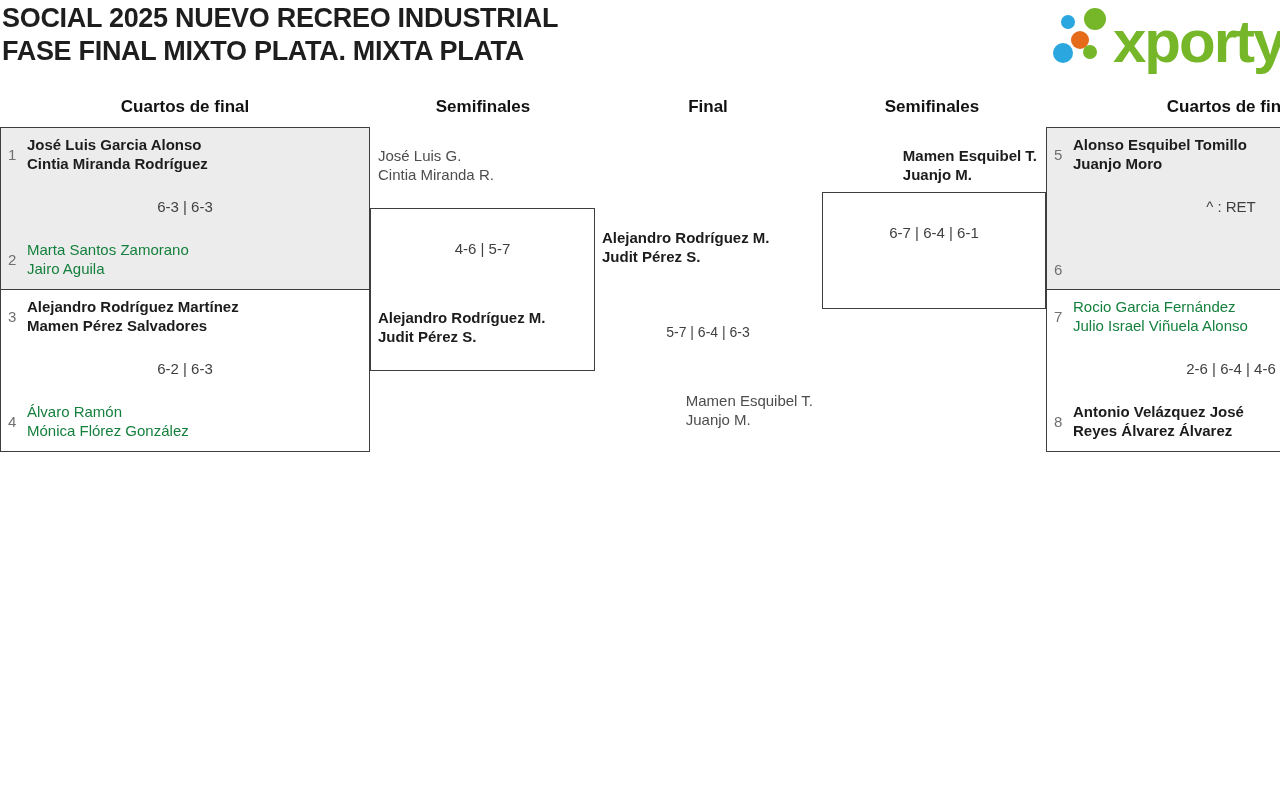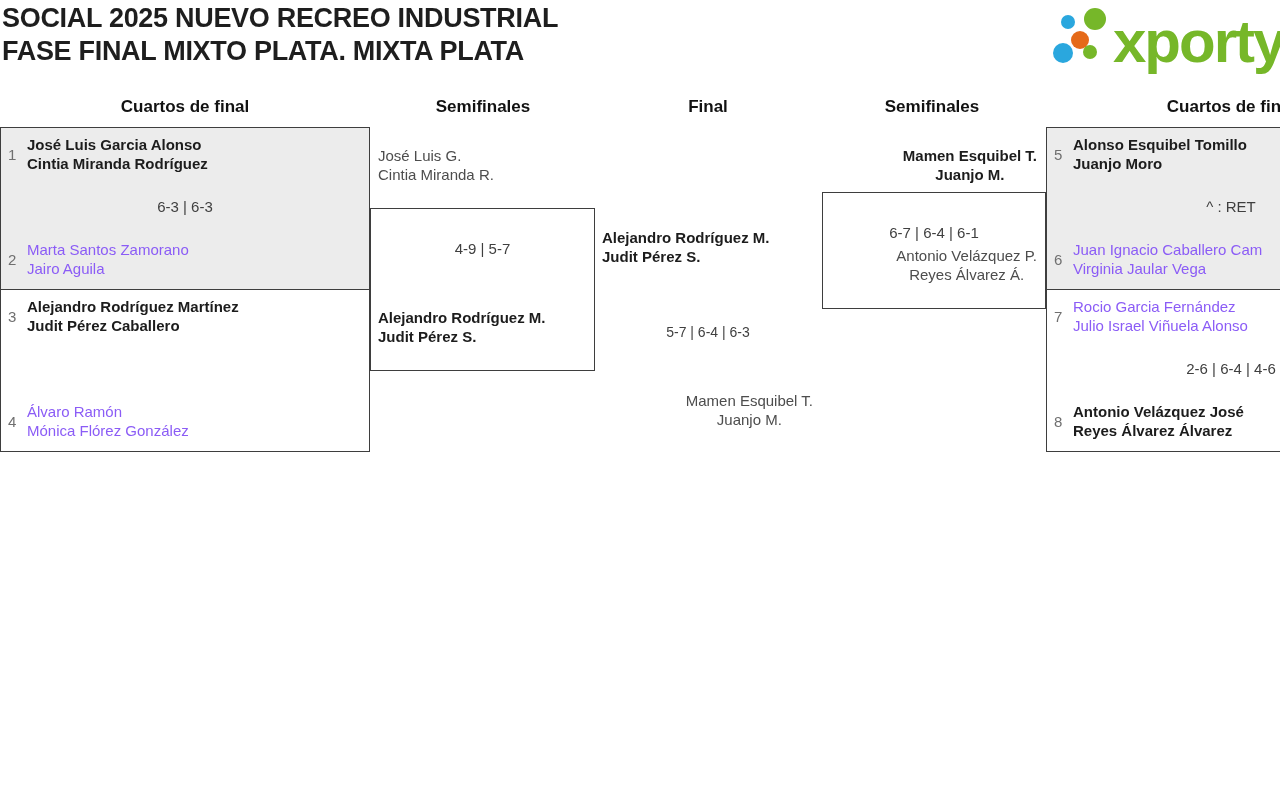"Mamen Esquibel T." .free-team.r { text-align: center -> left }
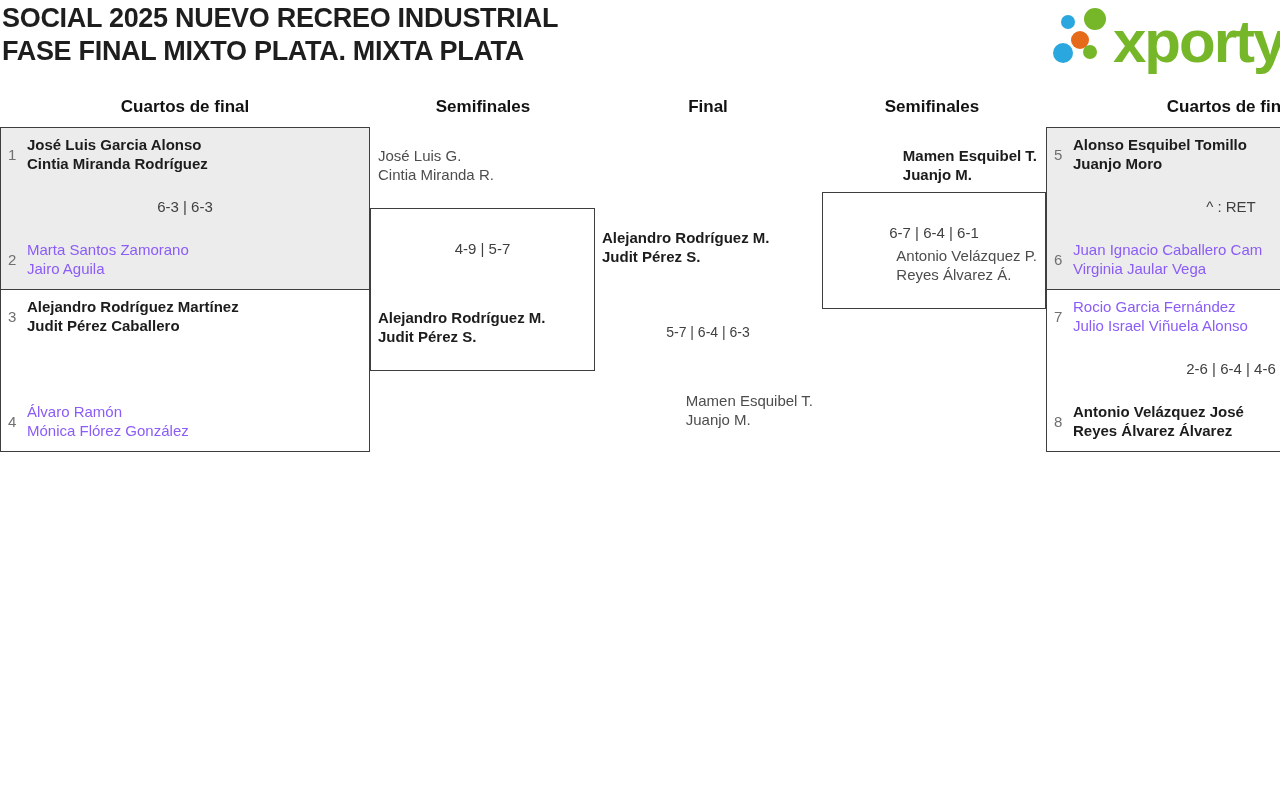"Marta Santos Zamorano" .names { color: #8b5cf6 -> #15803d }
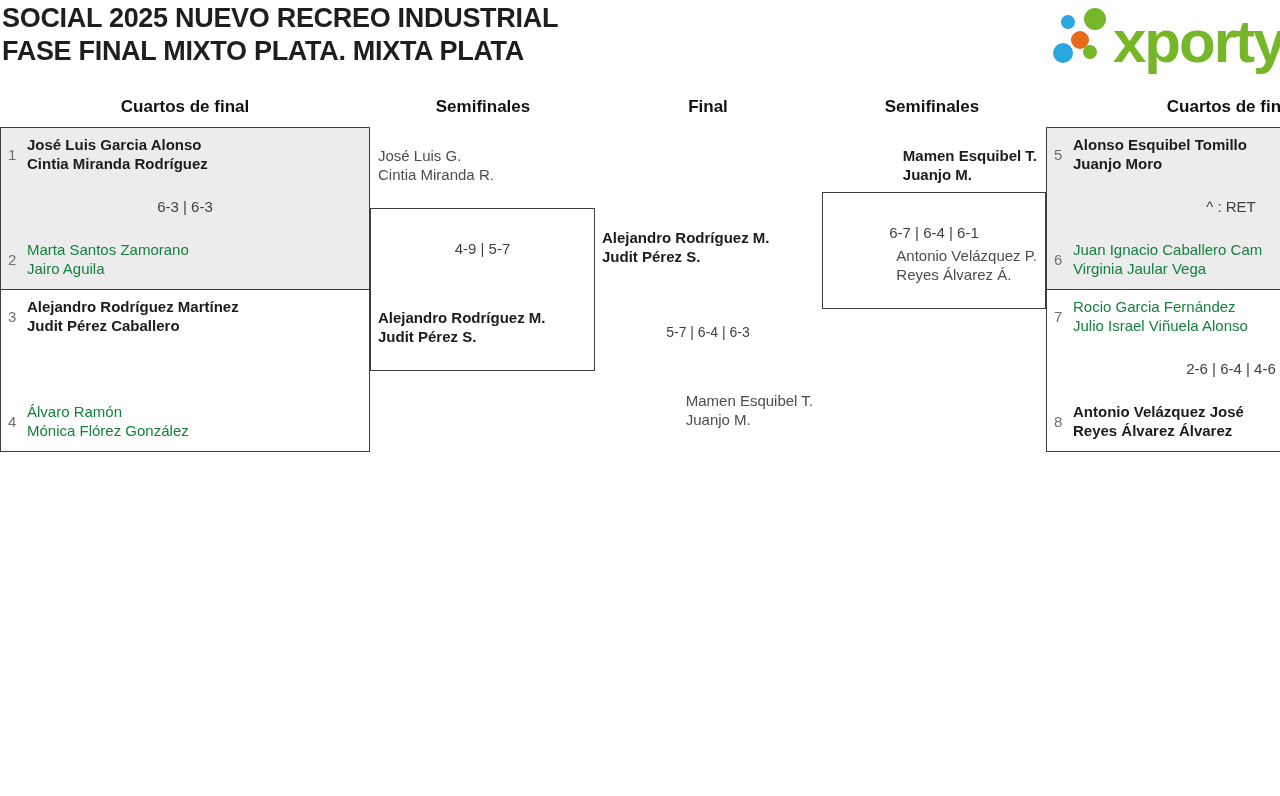"4-9 | 5-7" div.score { text: 4-9 -> 4-6 }
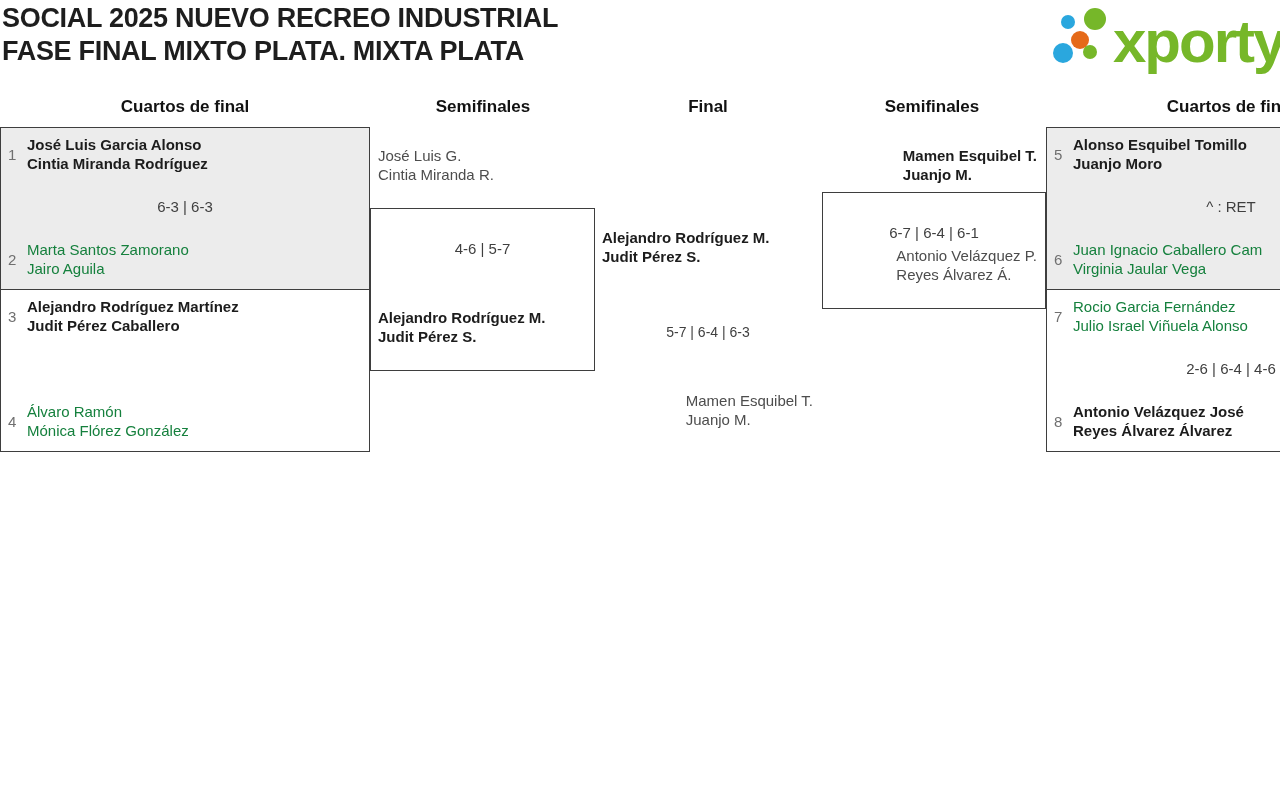"Antonio Velázquez P." div.free-team { html: <div> <div>Antonio Velázquez P.</div> <div>Reyes Álvarez Á.</div> </div> -> none }
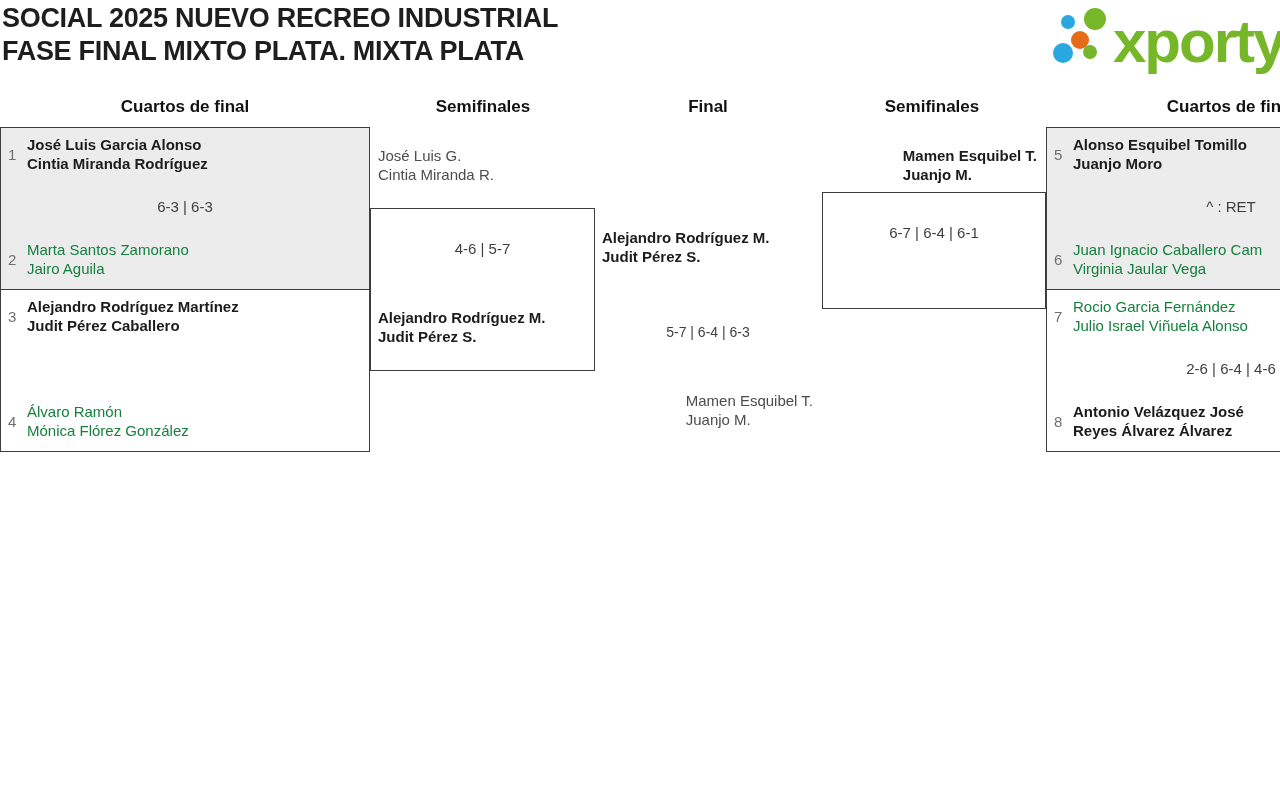"Juan Ignacio Caballero Cam" div.names { html: <div> <div>Juan Ignacio Caballero Cam</div> <div>Virginia Jaular Vega</div> </div> -> none }
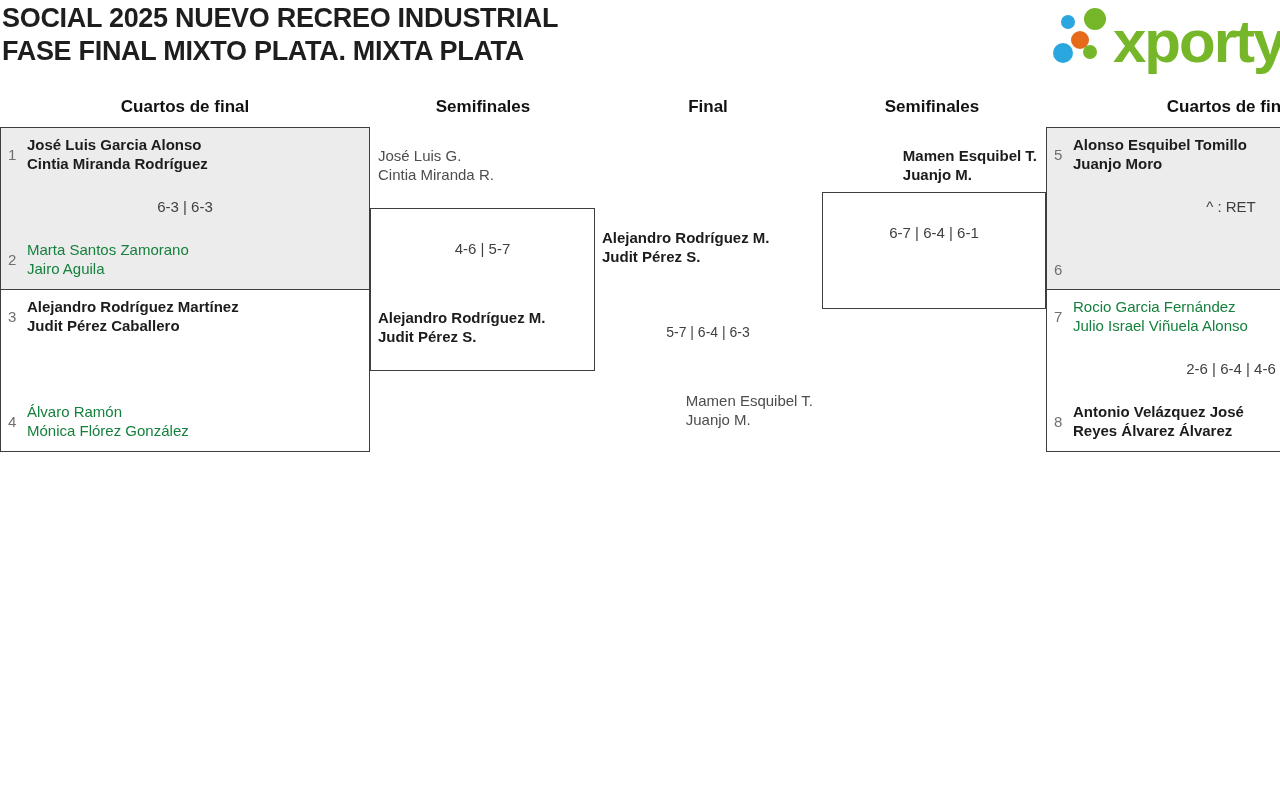"Judit Pérez Caballero" div { text: Judit Pérez Caballero -> Mamen Pérez Salvadores }
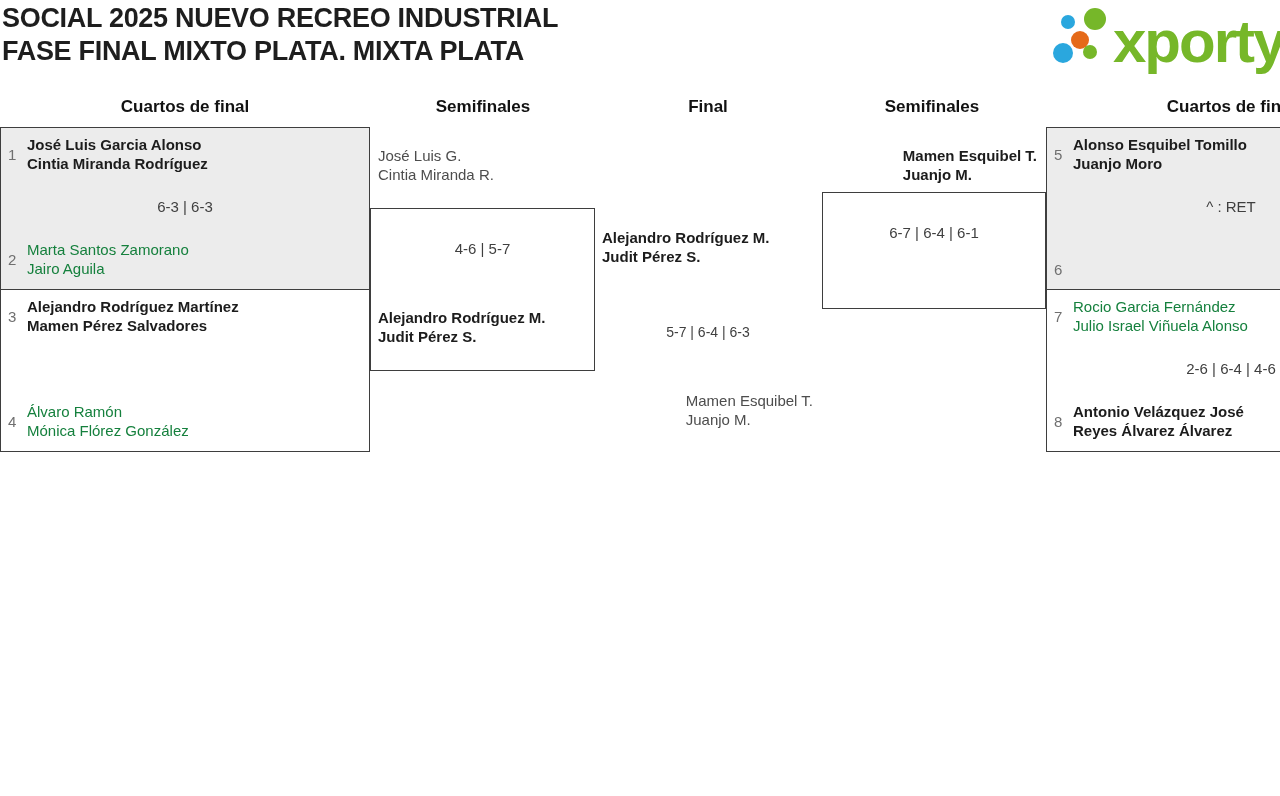"6-2 | 6-3" div.score { html: none -> <div>6-2 | 6-3</div> }
